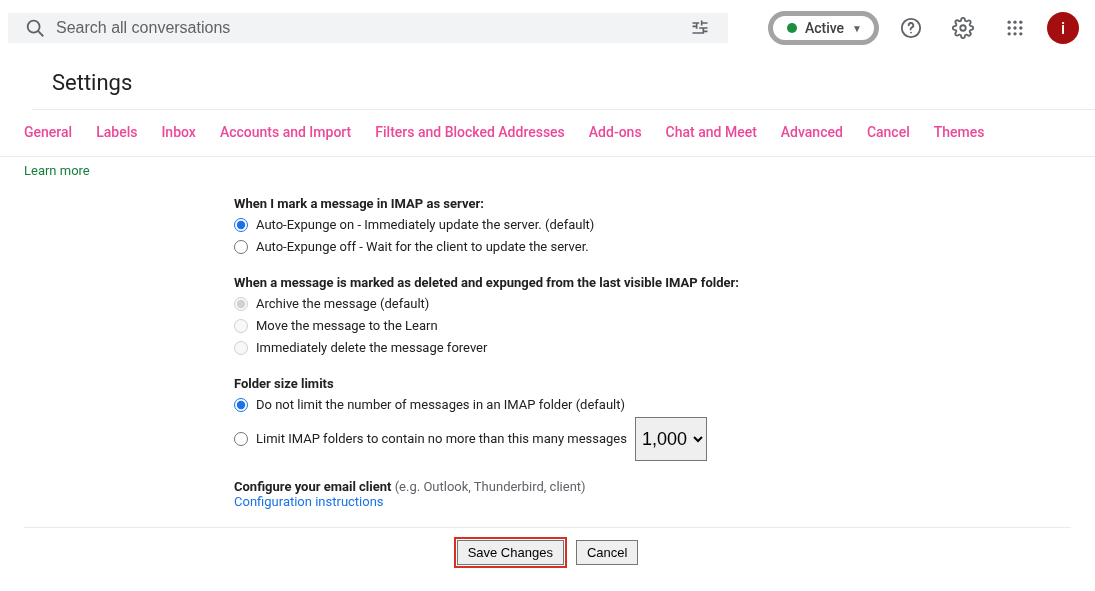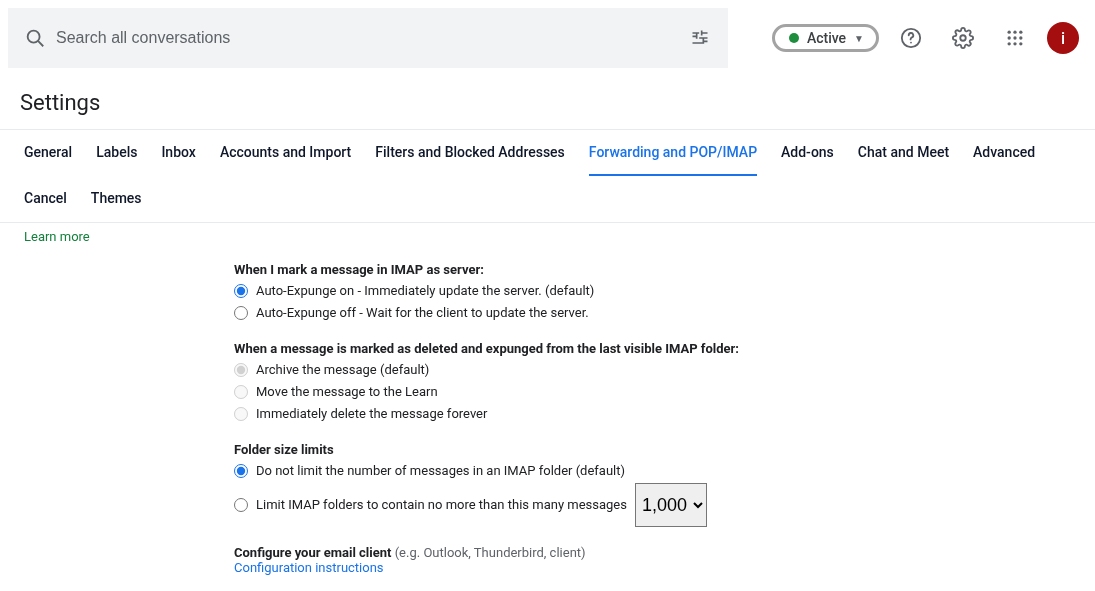"Search all conversations" .search-wrap { height: 60px -> 30px }
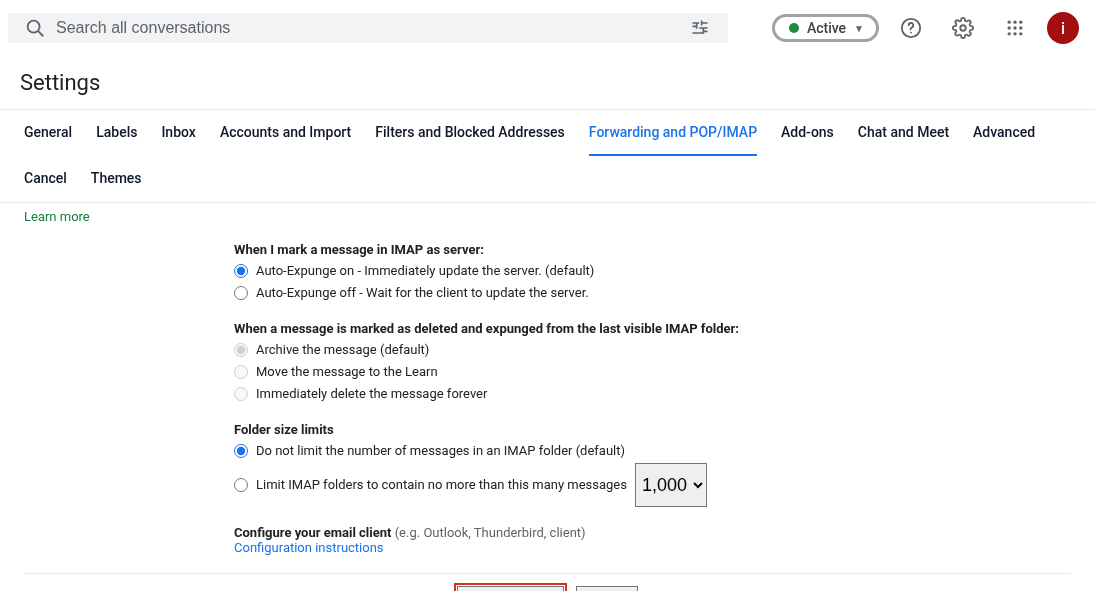"Active" .status-chip { border: 3px solid #a3a3a3 -> 5px solid #a3a3a3; height: 28px -> 34px }
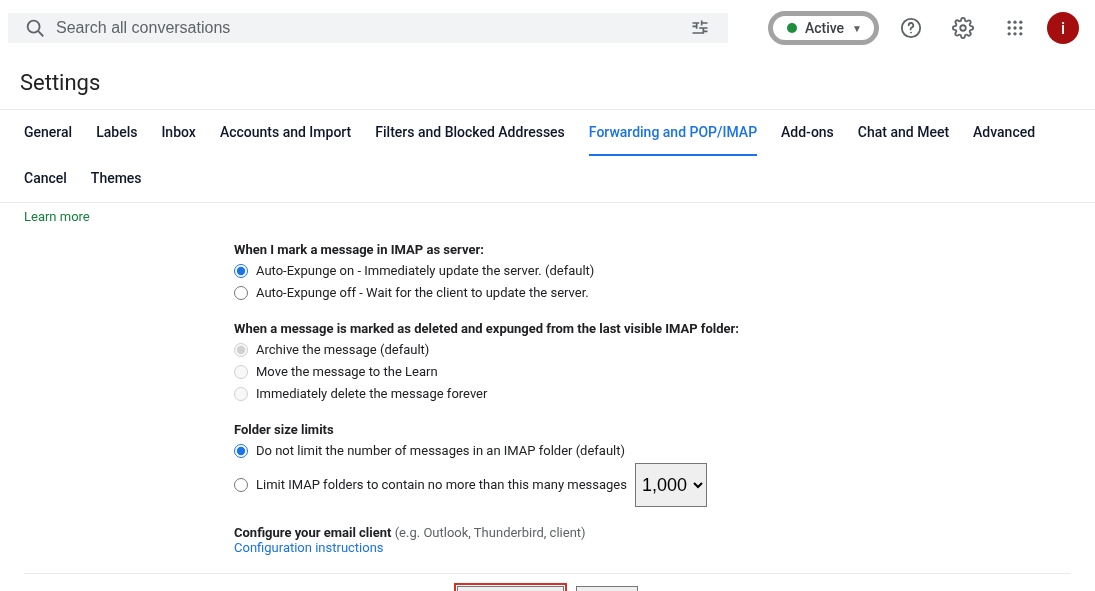"Settings" .page-title { margin-left: none -> 32px }
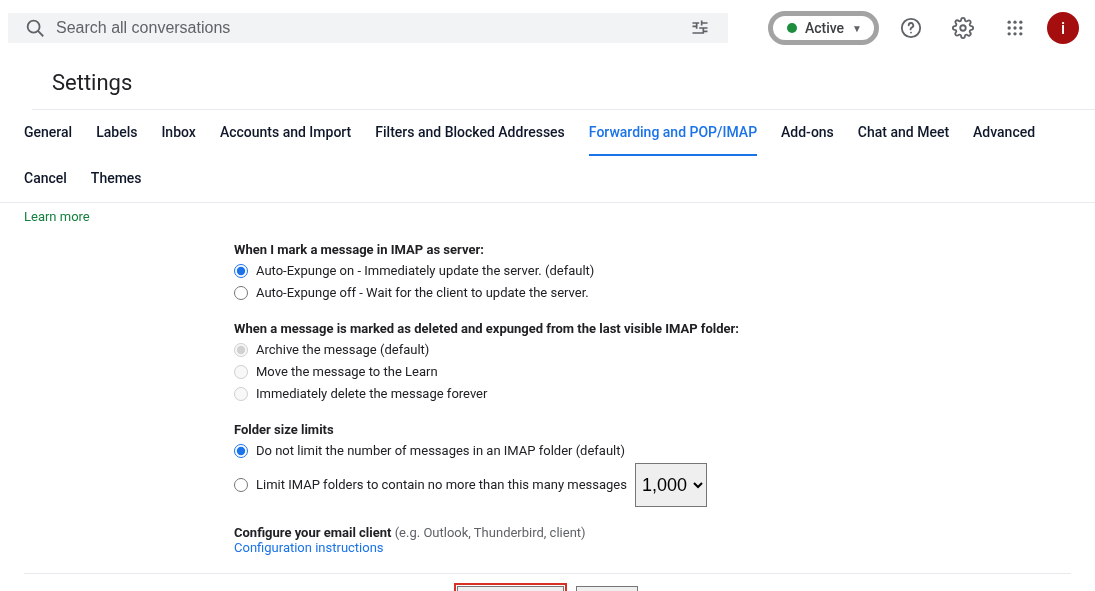"General" .tab { color: #0f172a -> #ec4899 }
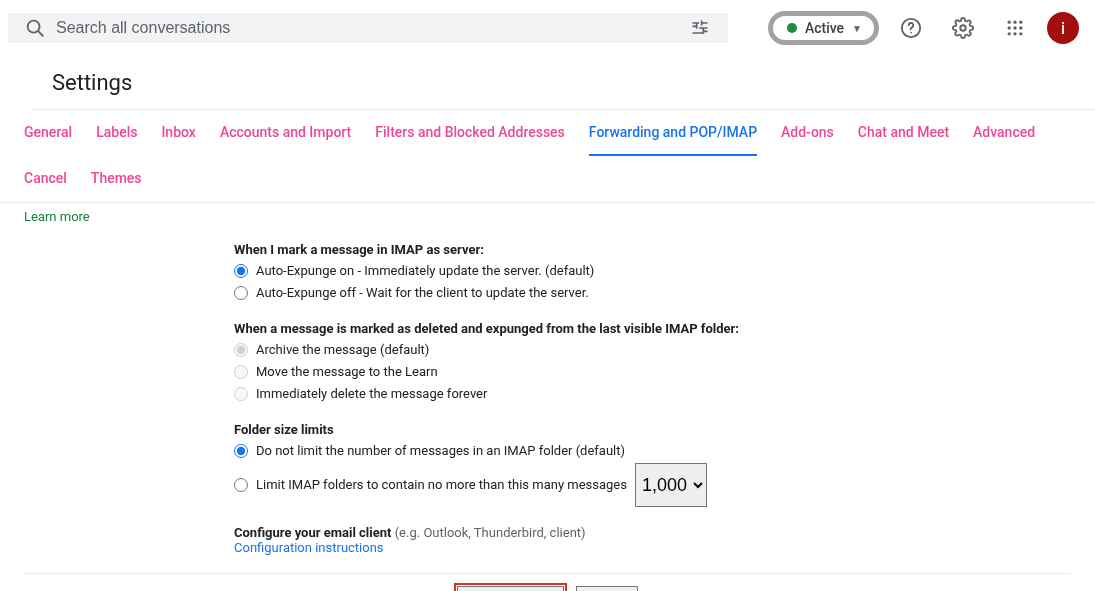"Forwarding and POP/IMAP" div.tab { html: <div>Forwarding and POP/IMAP</div> -> none }
